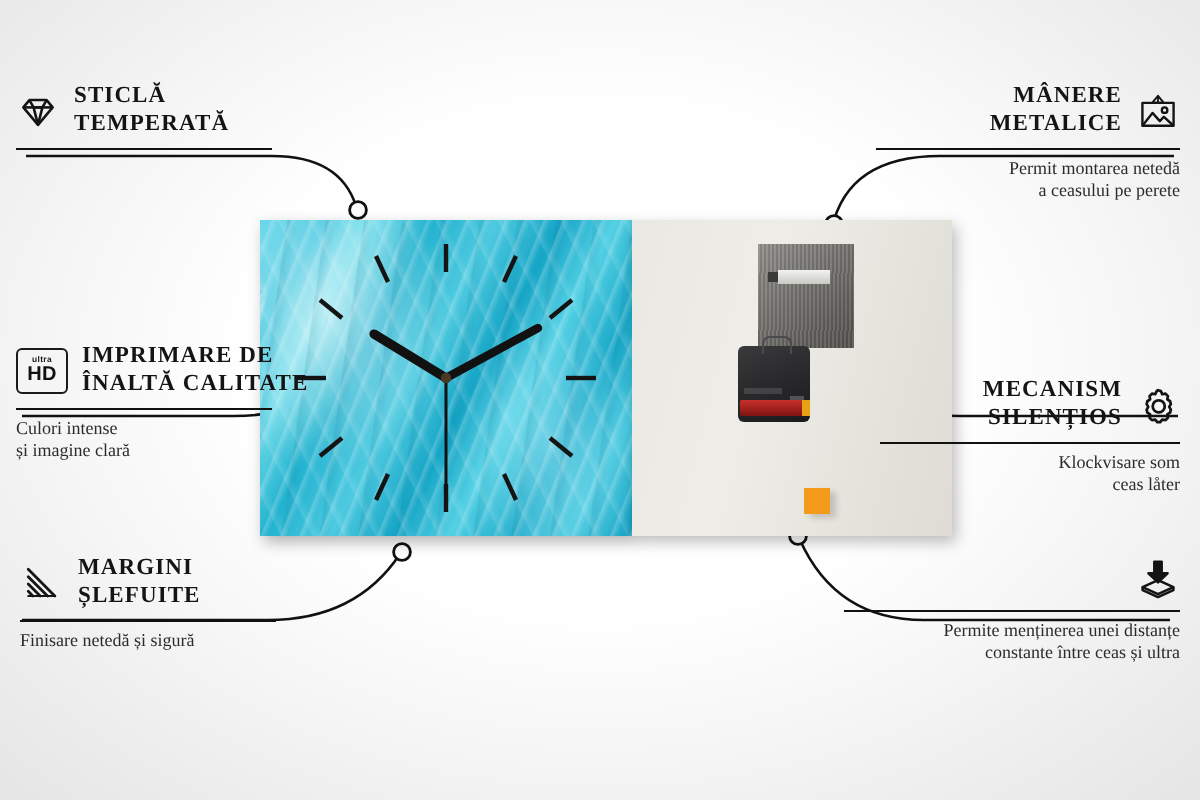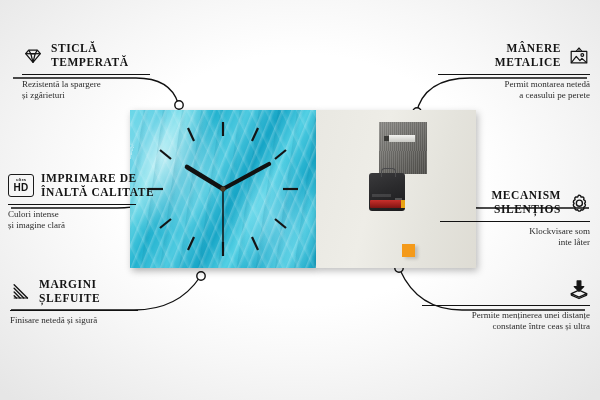"STICLĂ" div.feature { left: 22px -> 8px }
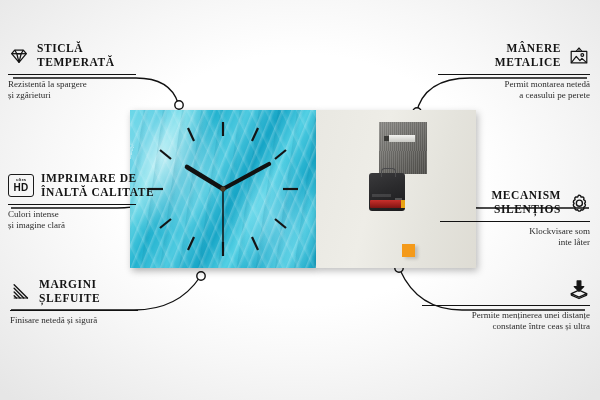"Rezistentă la spargere" div.feat-sub { html: <div>Rezistentă la spargere și zgârieturi</div> -> none }
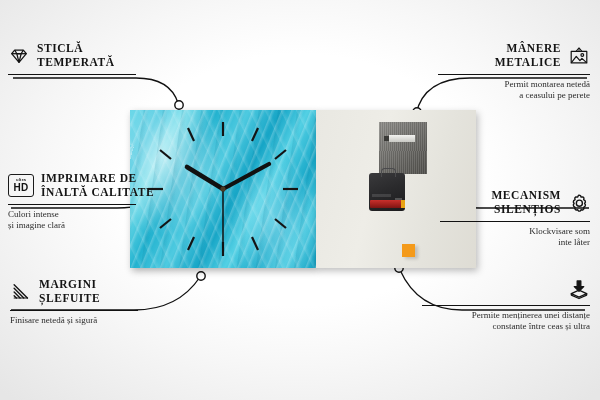"Klockvisare som" div.feat-sub { text: inte -> ceas }
